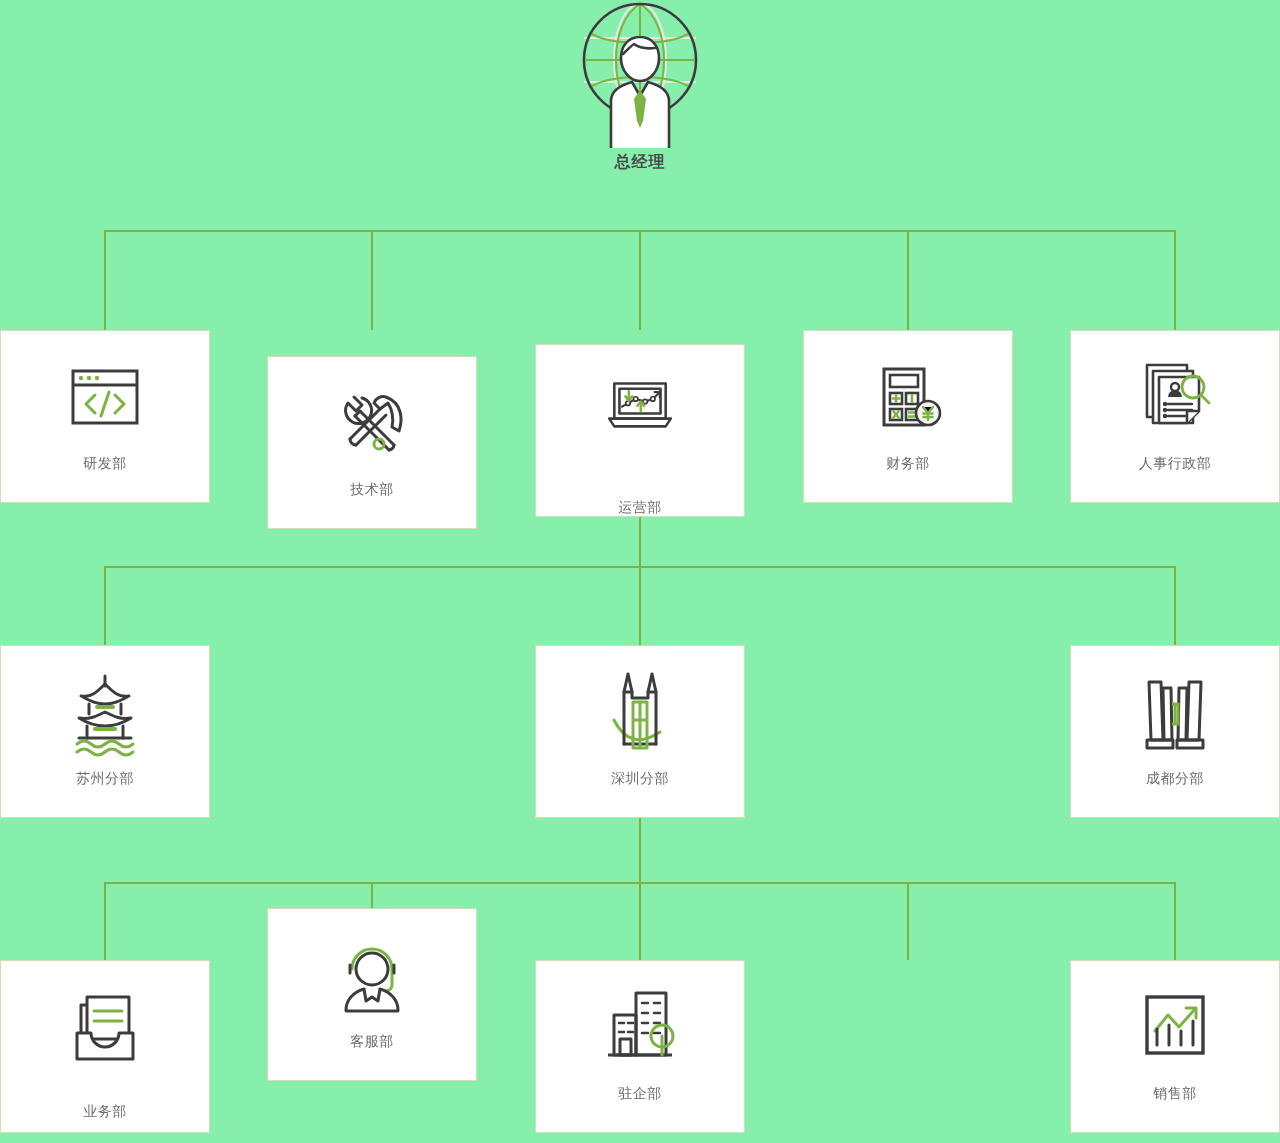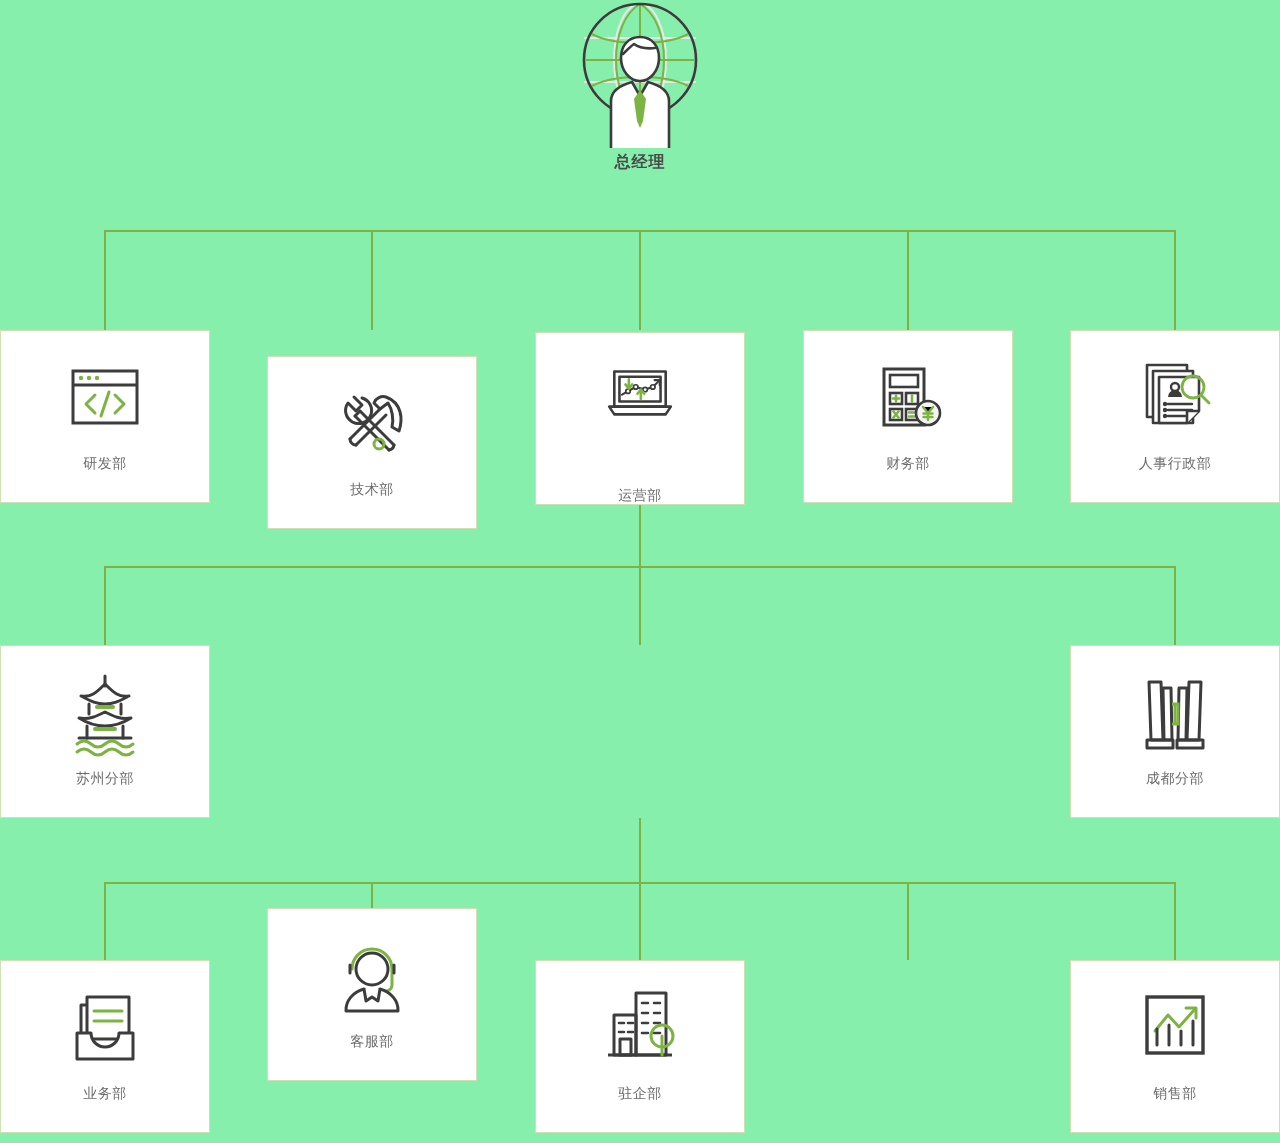"运营部" div.node { top: 332px -> 344px }
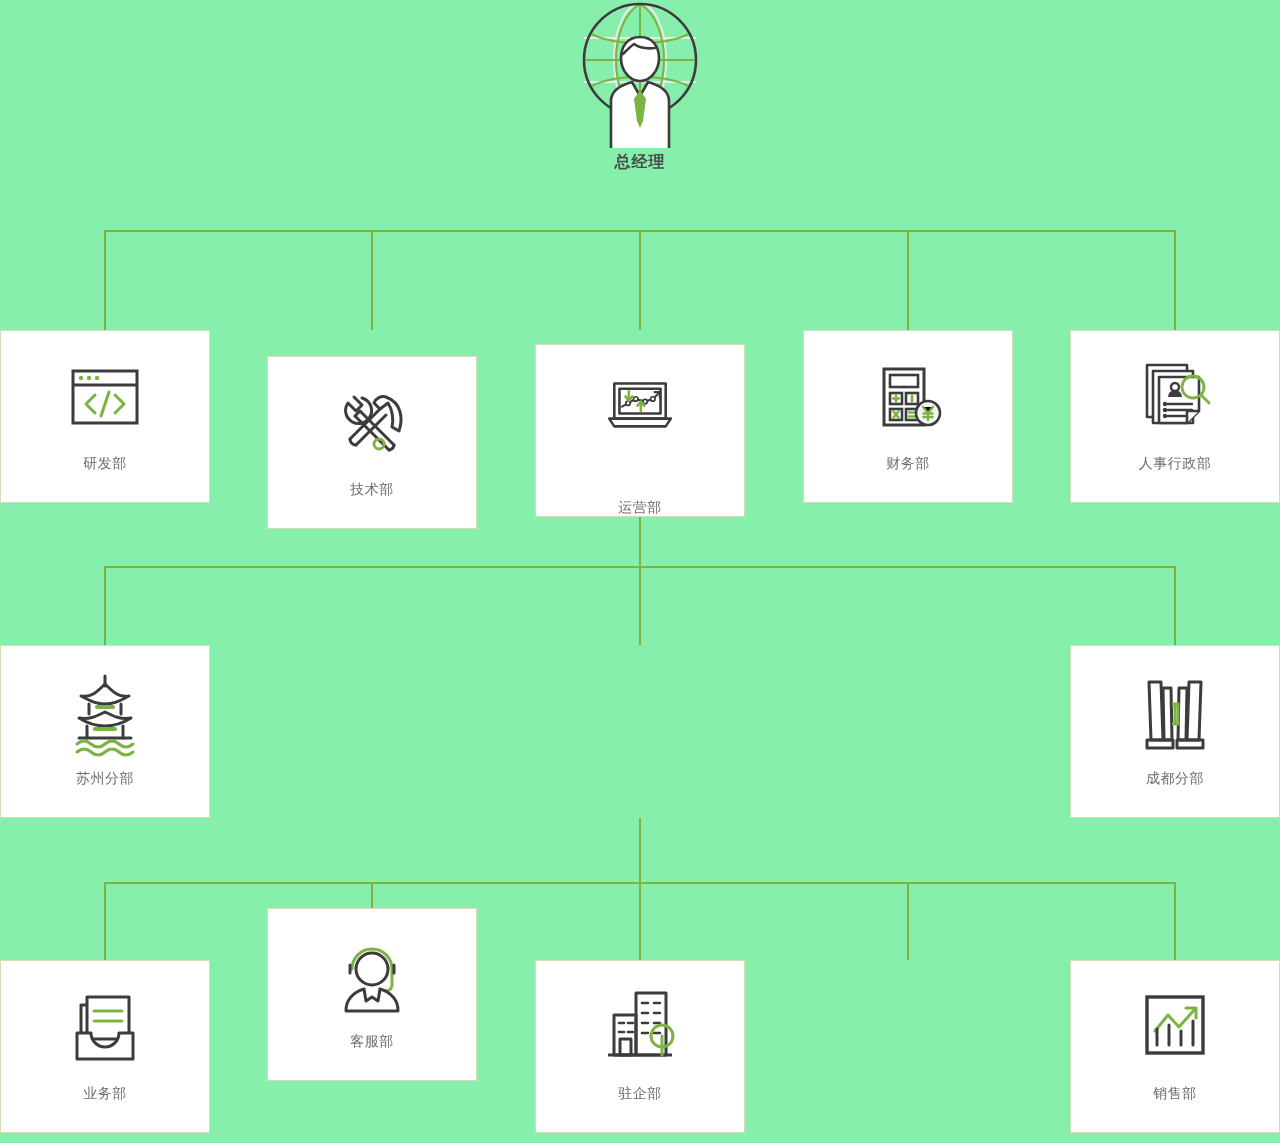"深圳分部" div.node { html: none -> <div> <svg> <path></path> <g> <path></path> <path></path> <path></path> <path></path> </g> <g> <rect></rect> <path></path> <path></path> </g> </svg> <div>深圳分部</div> </div> }
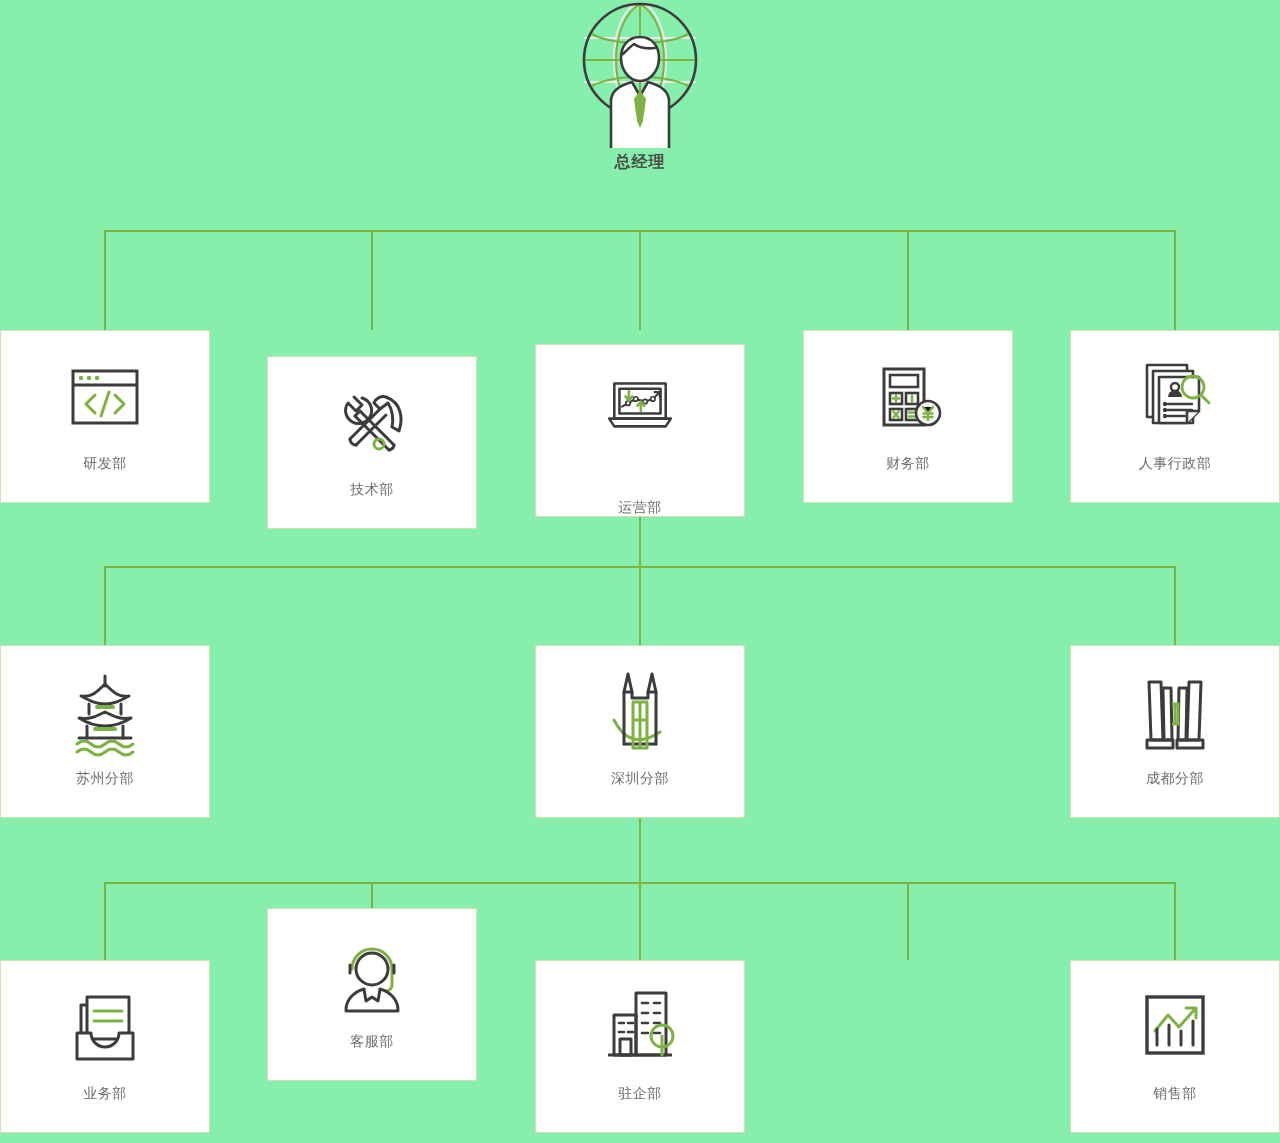"业务部" div.node { gap: none -> 18px }
